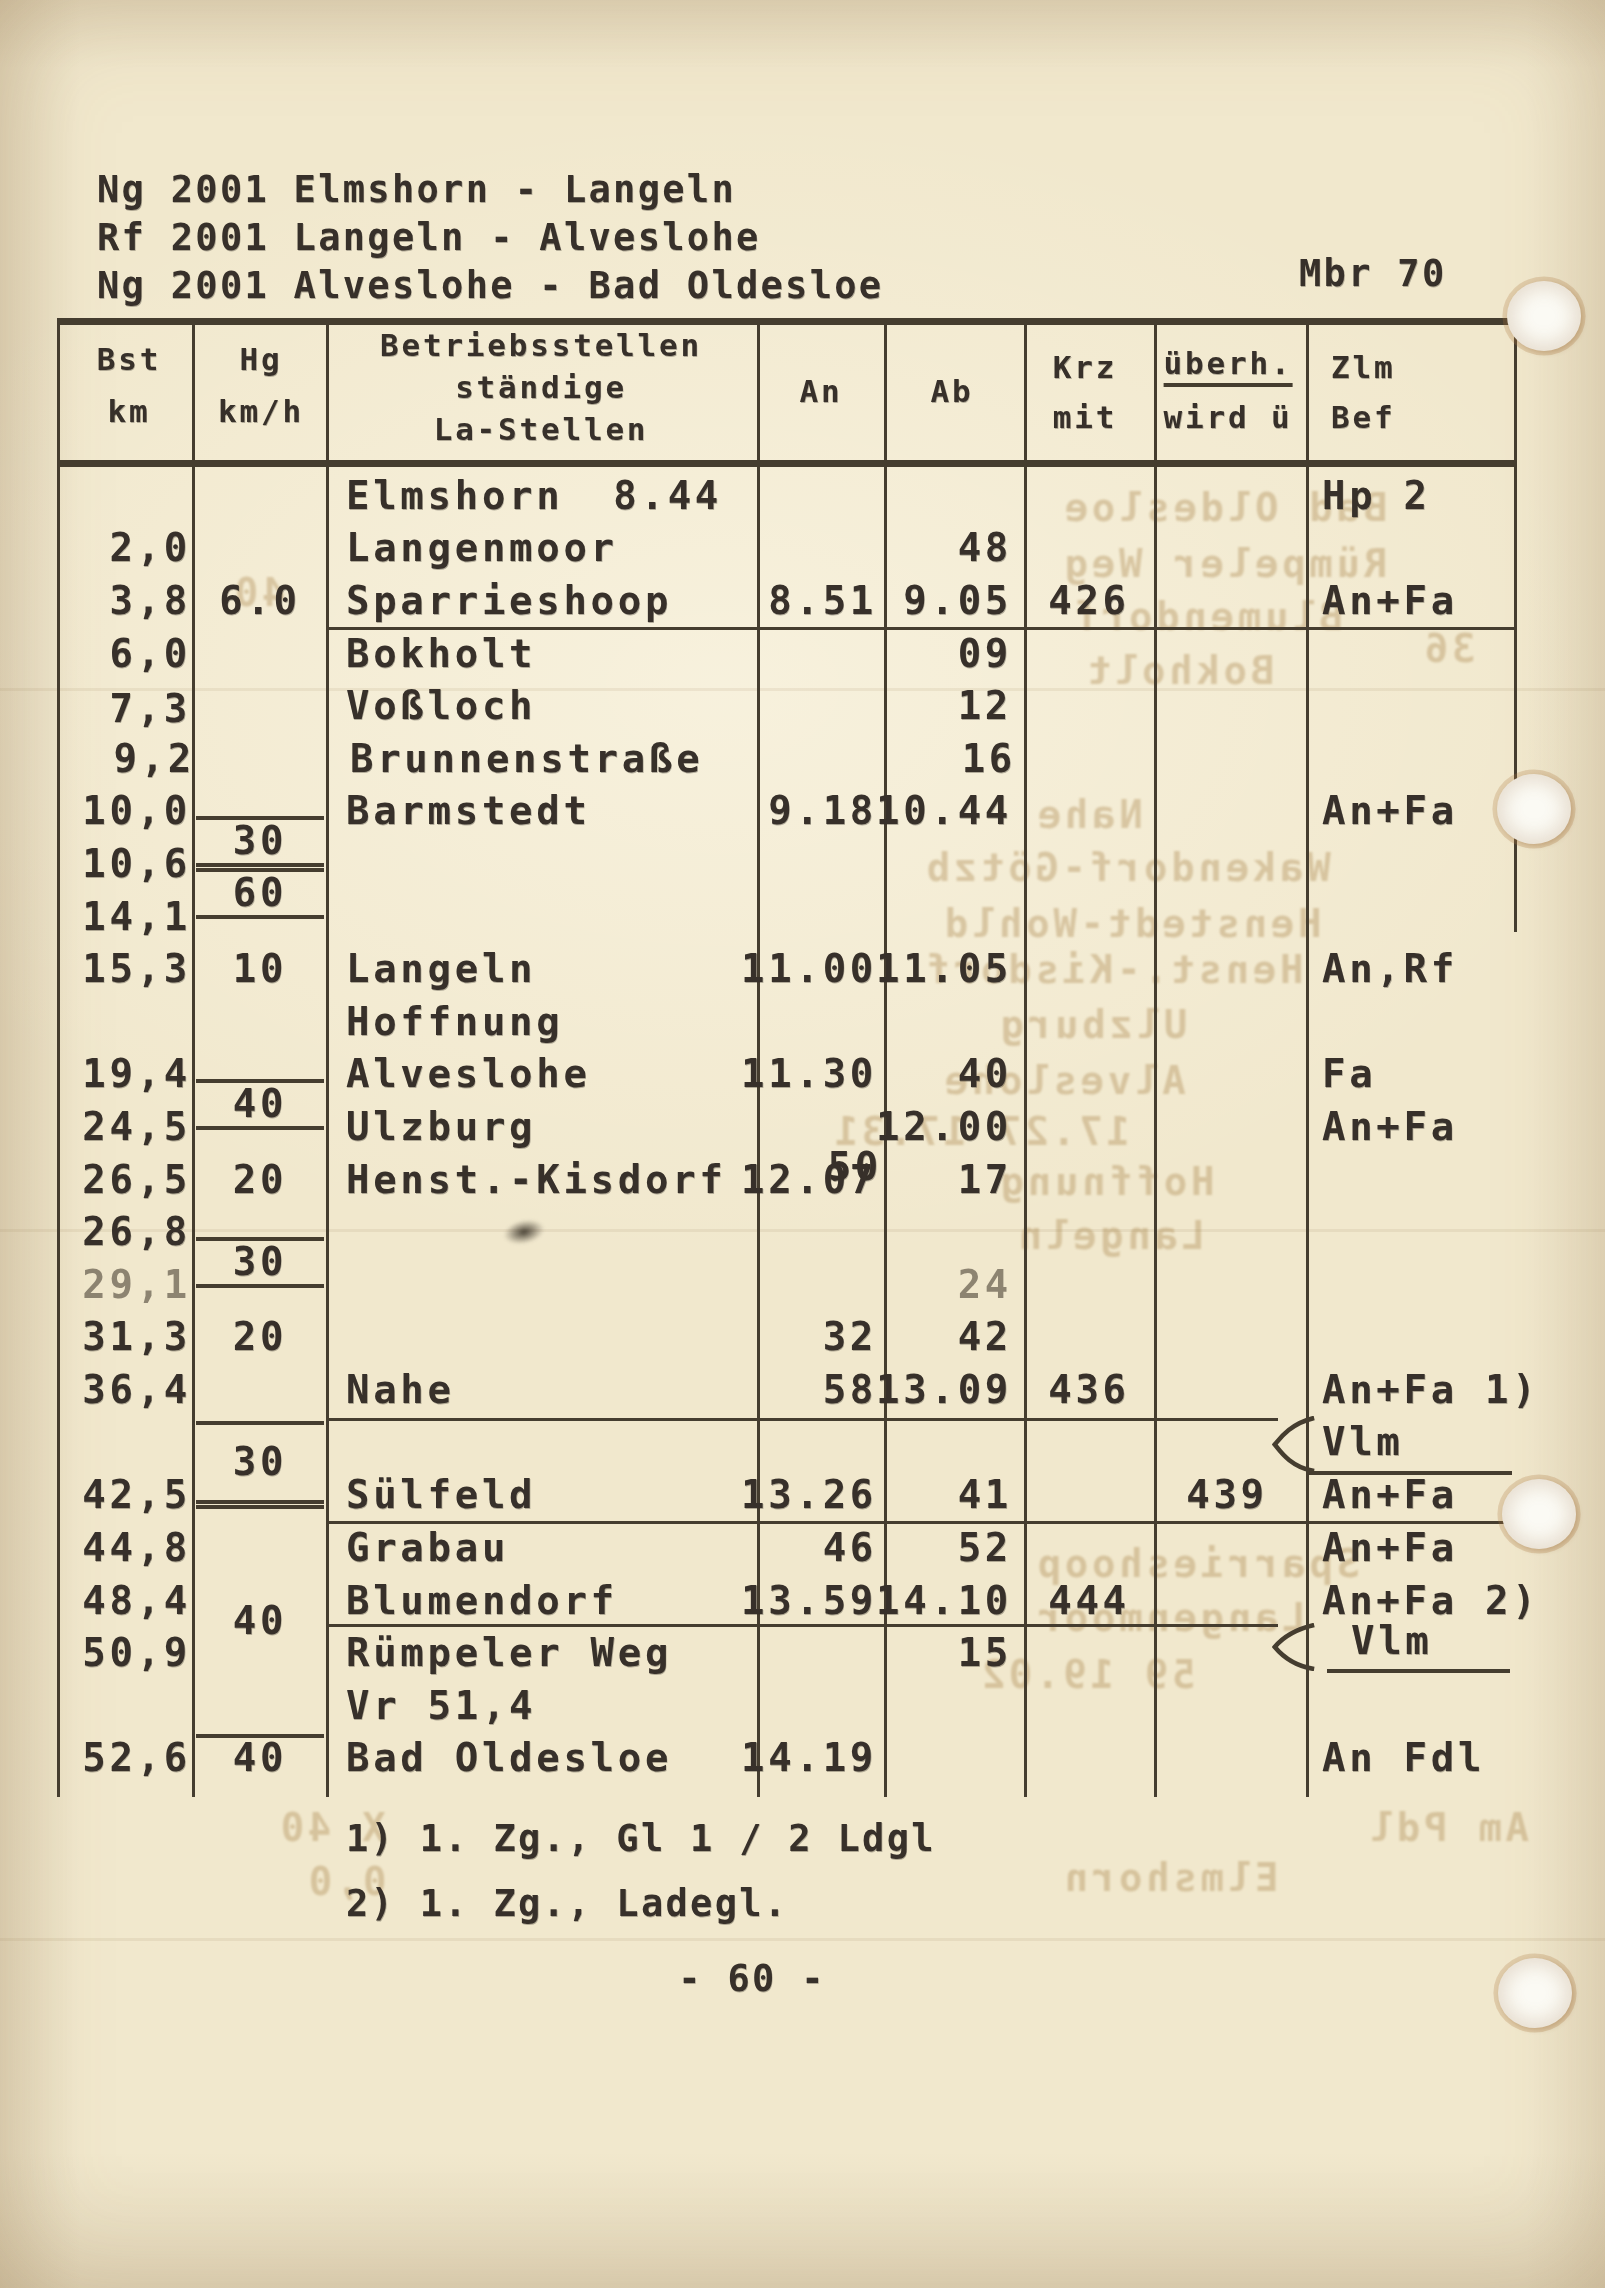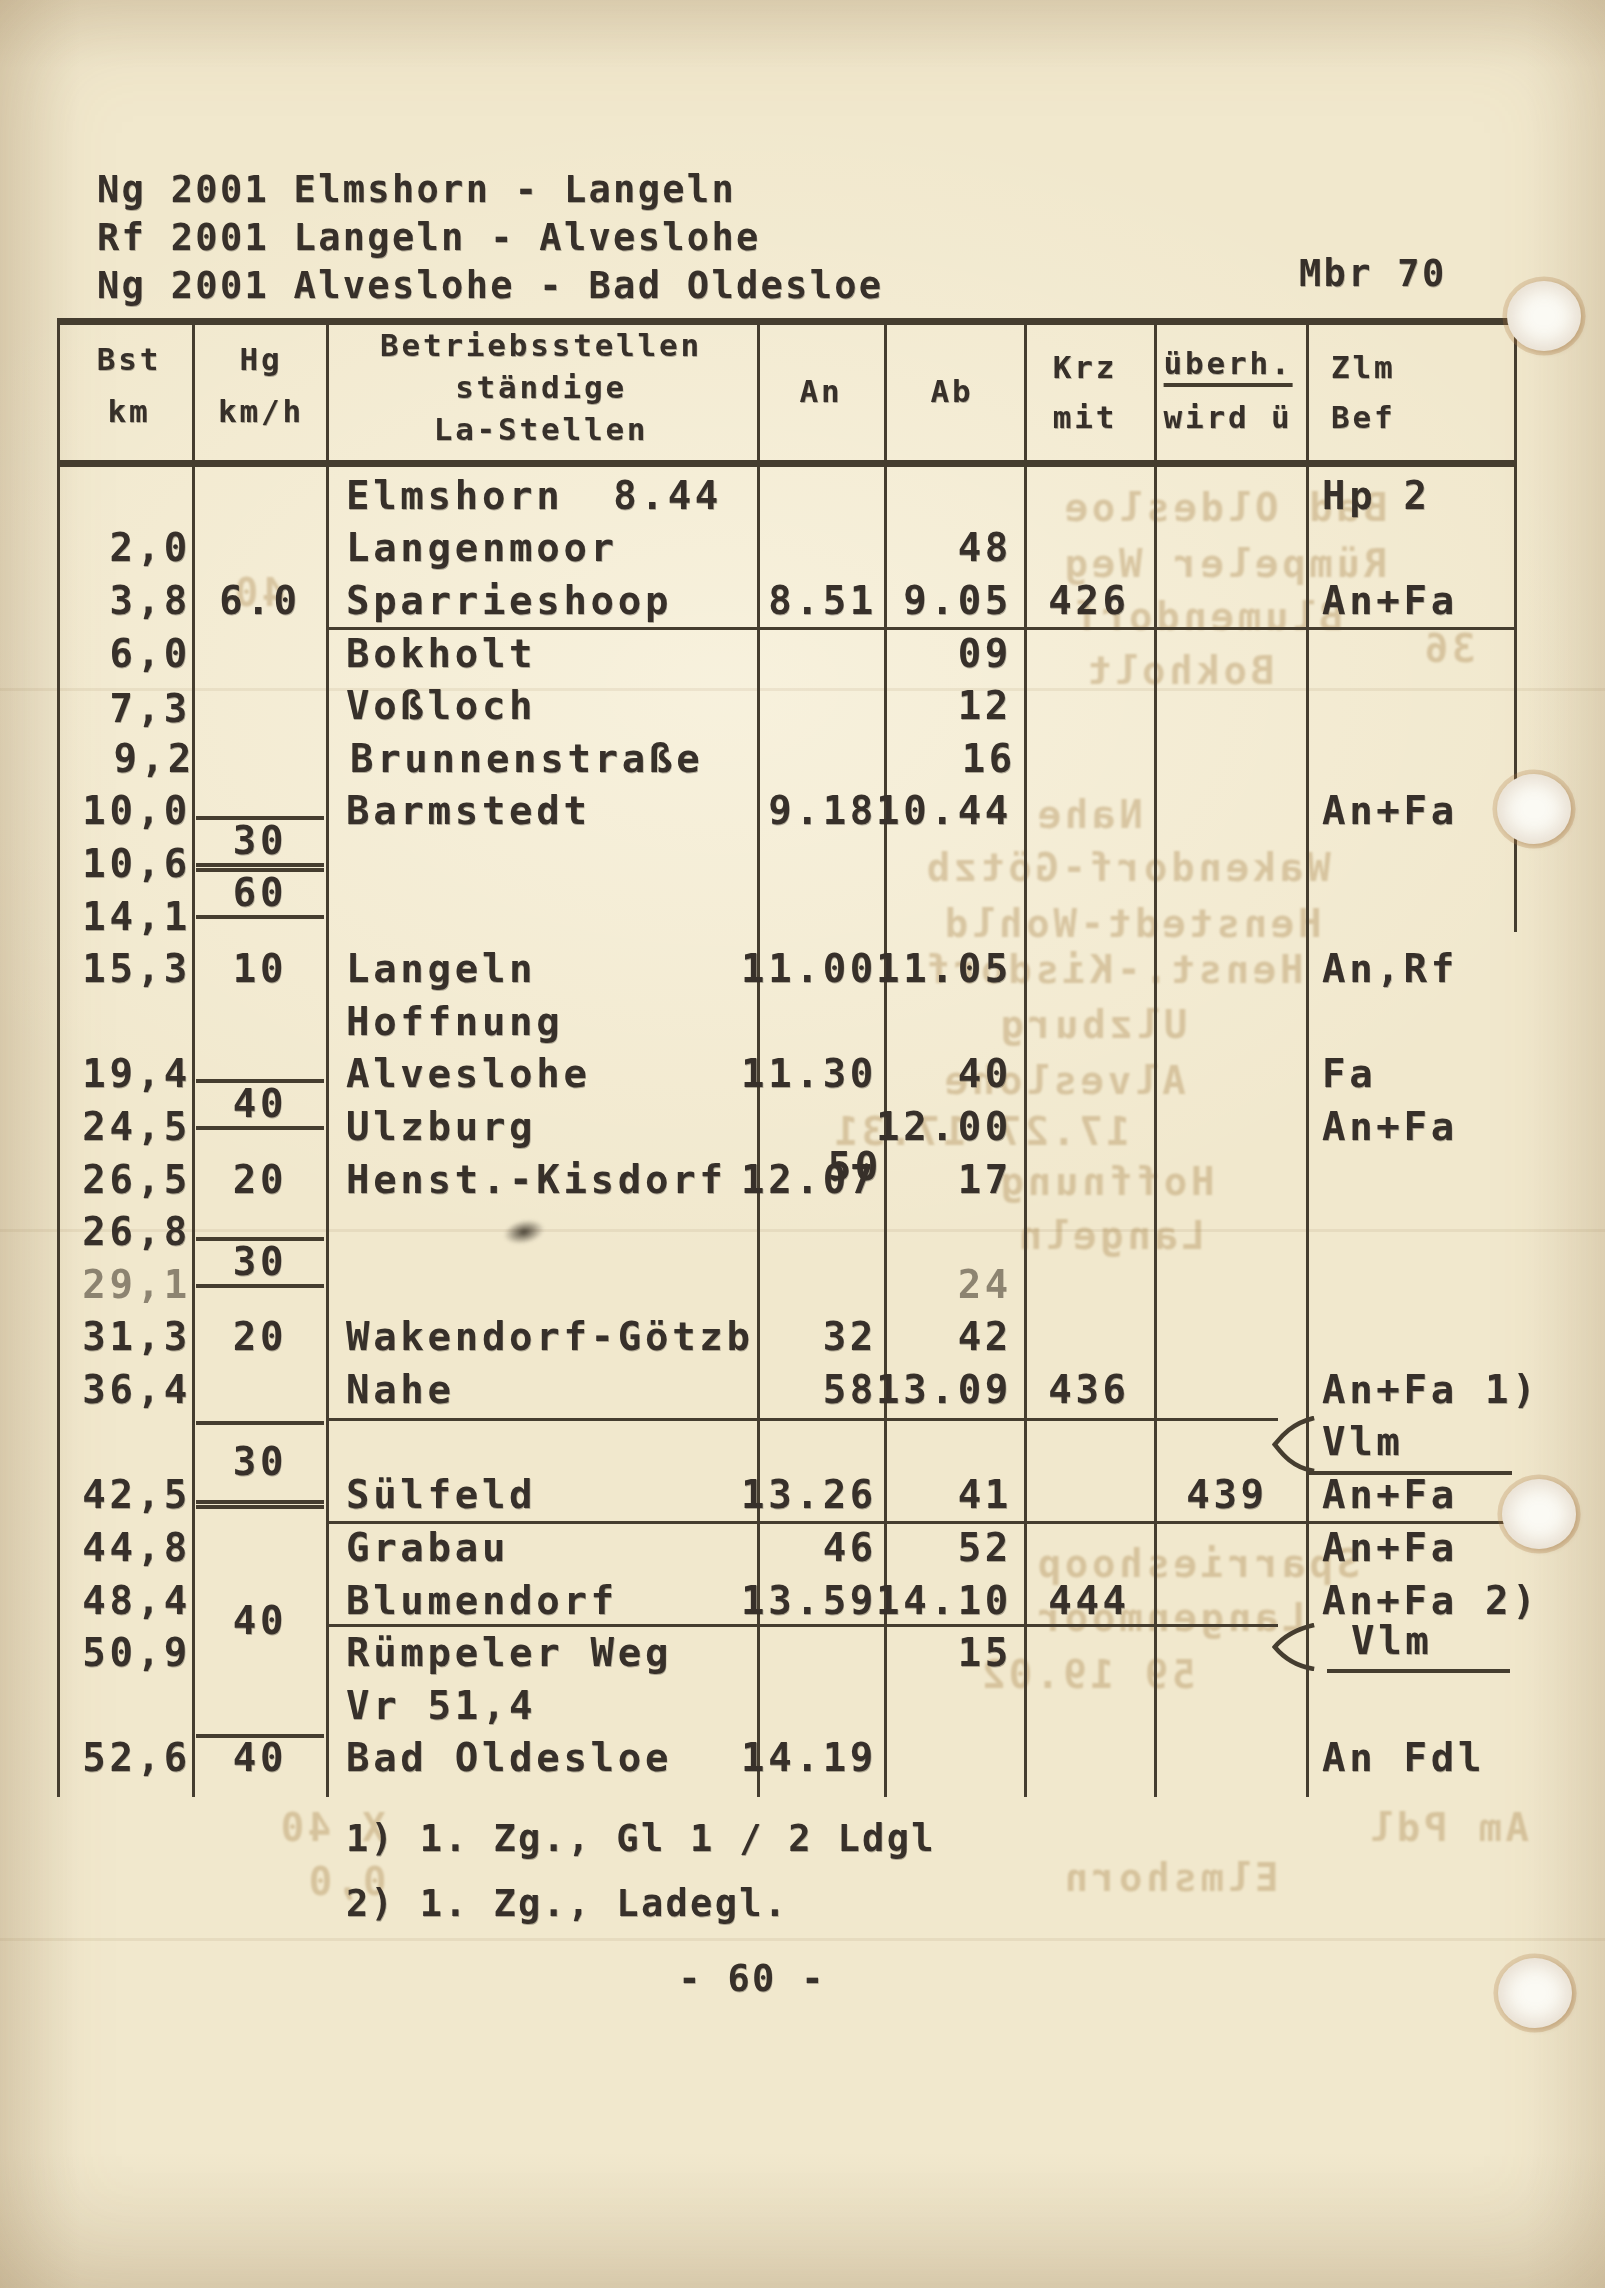"Wakendorf-Götzb" div.abs { html: <div>Wakendorf-Götzb</div> -> none }
